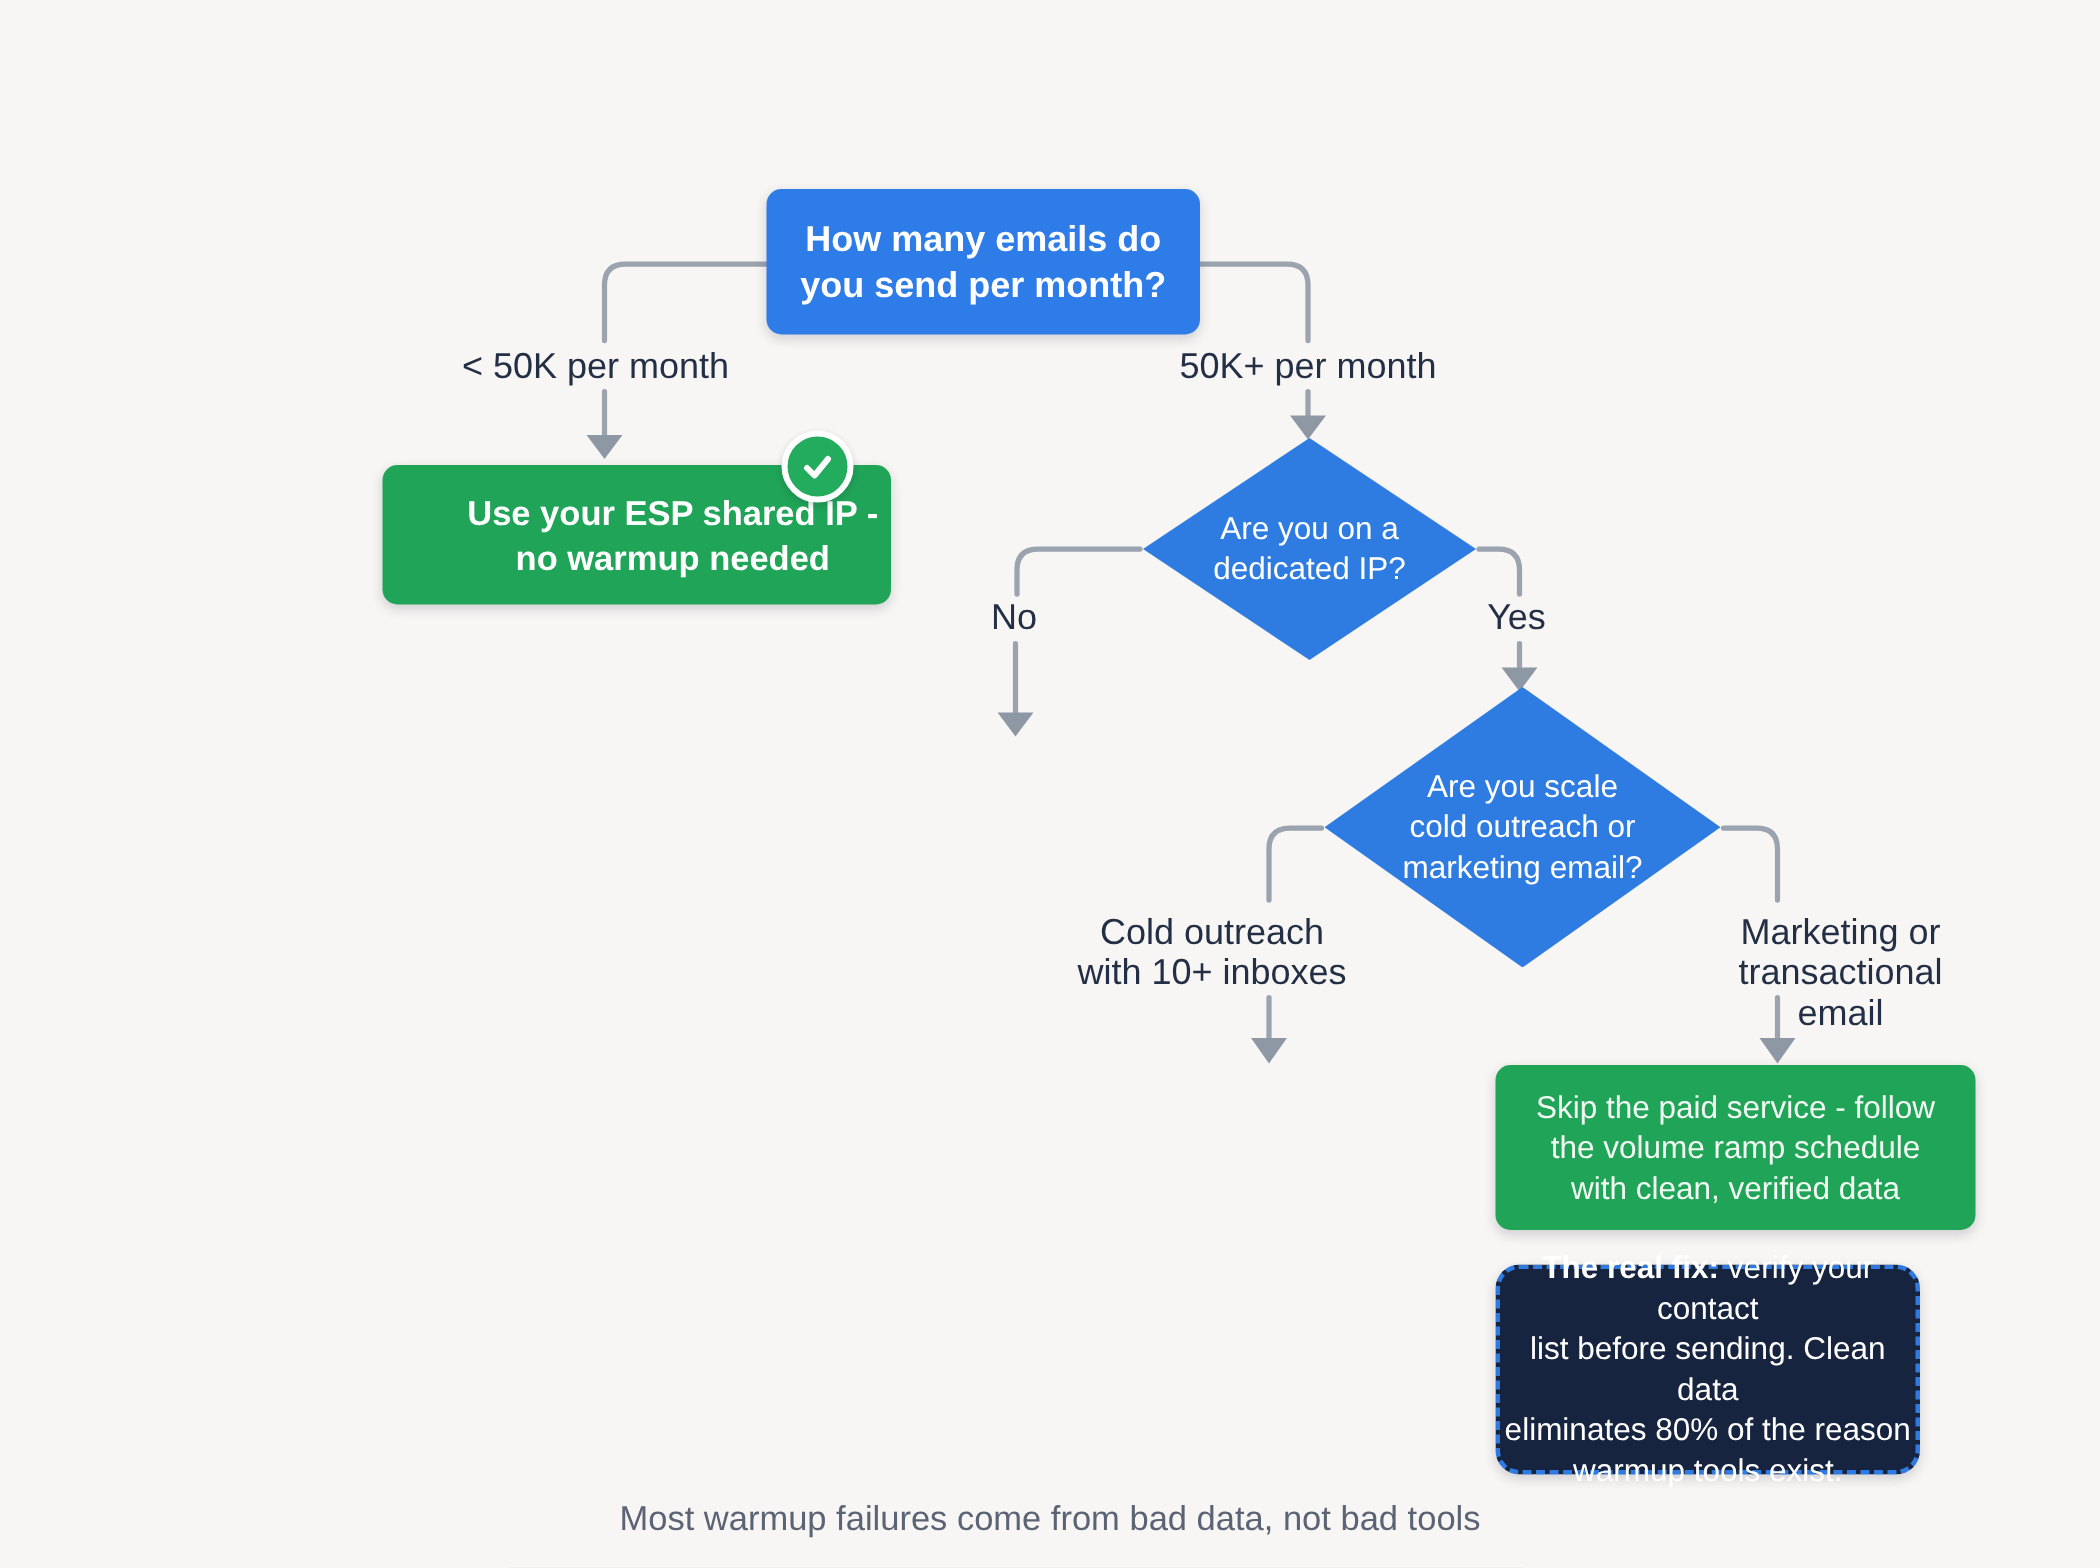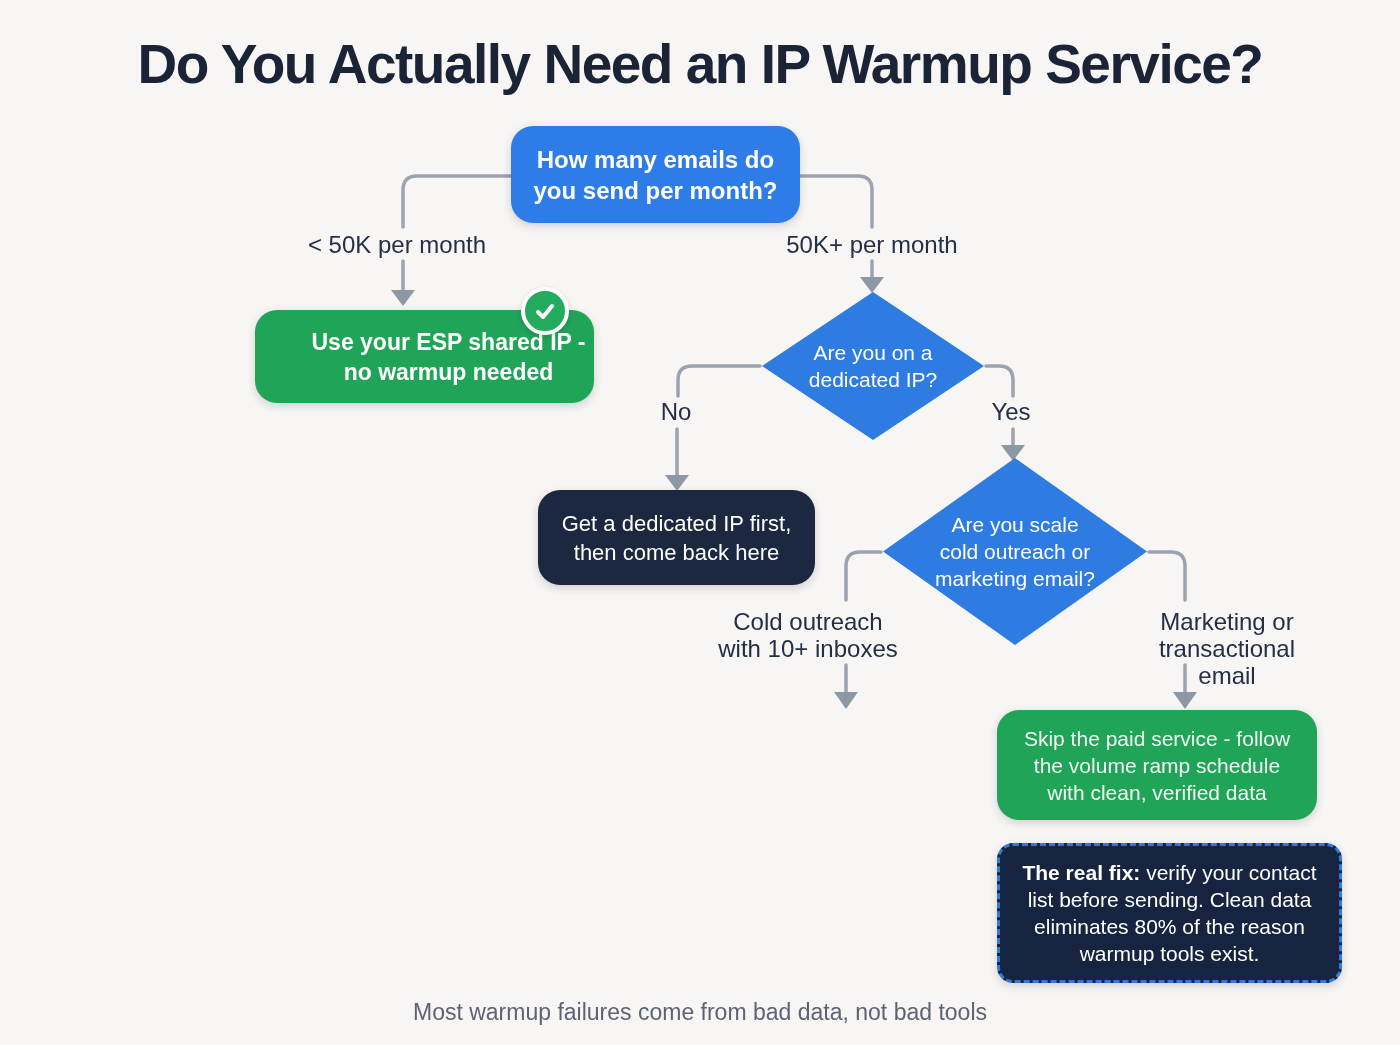"Do You Actually Need an" div.title { html: <div>Do You Actually Need an IP Warmup Service?</div> -> none }
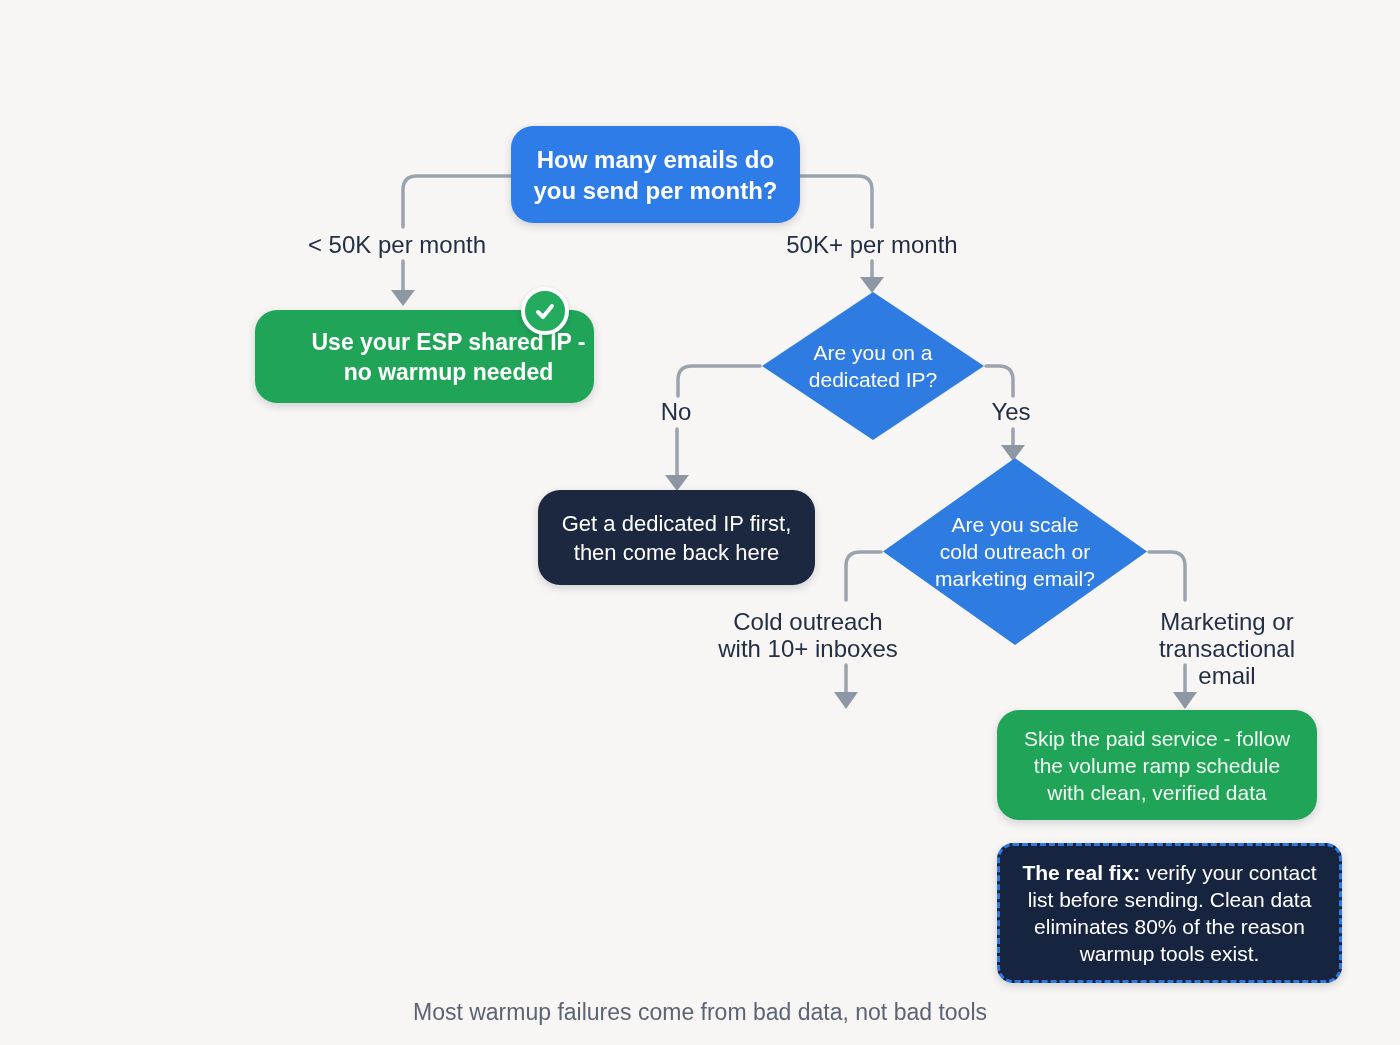"How many emails do" .node { border-radius: 22px -> 10px }
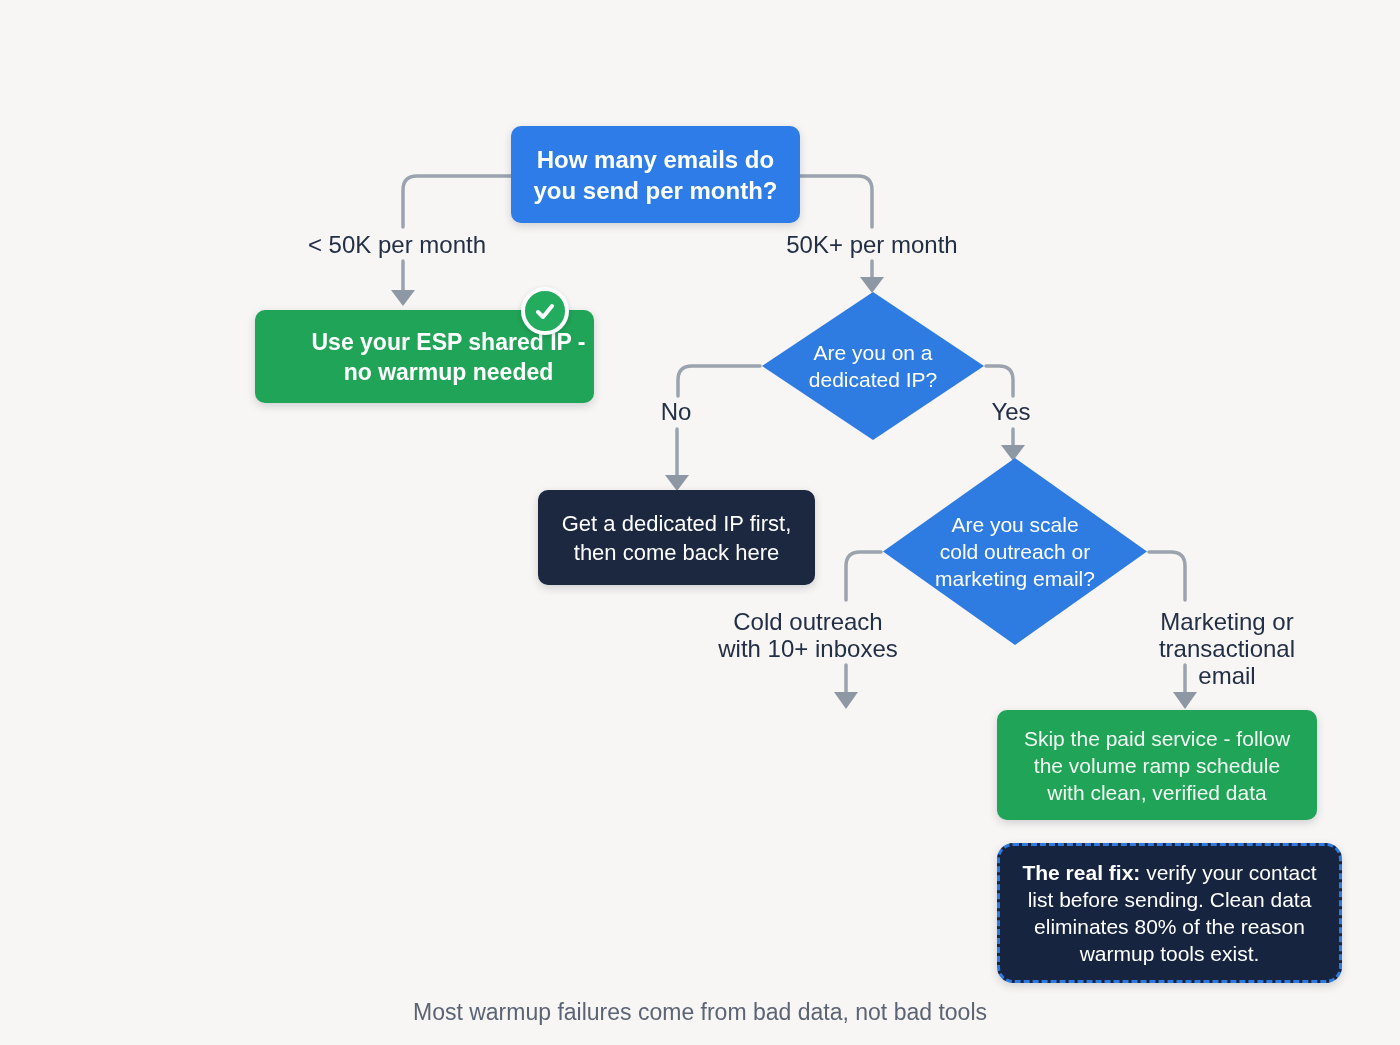"Get a dedicated IP first," div.node { html: <div>Get a dedicated IP first, then come back here</div> -> none }
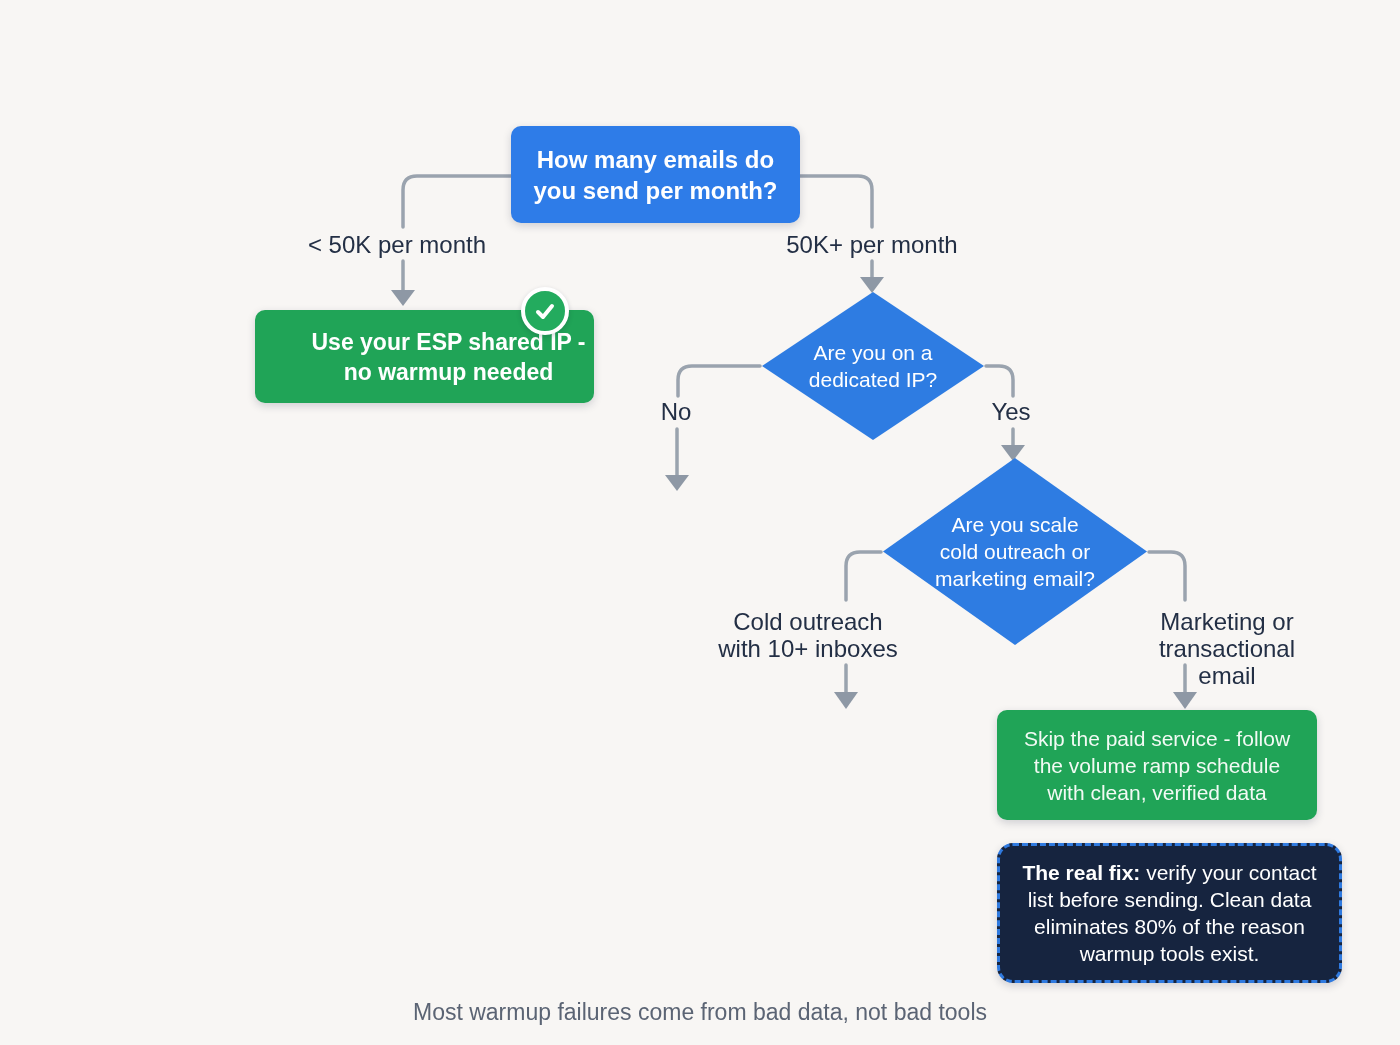"The real fix: verify your" .node-realfix { width: 345px -> 283px }
